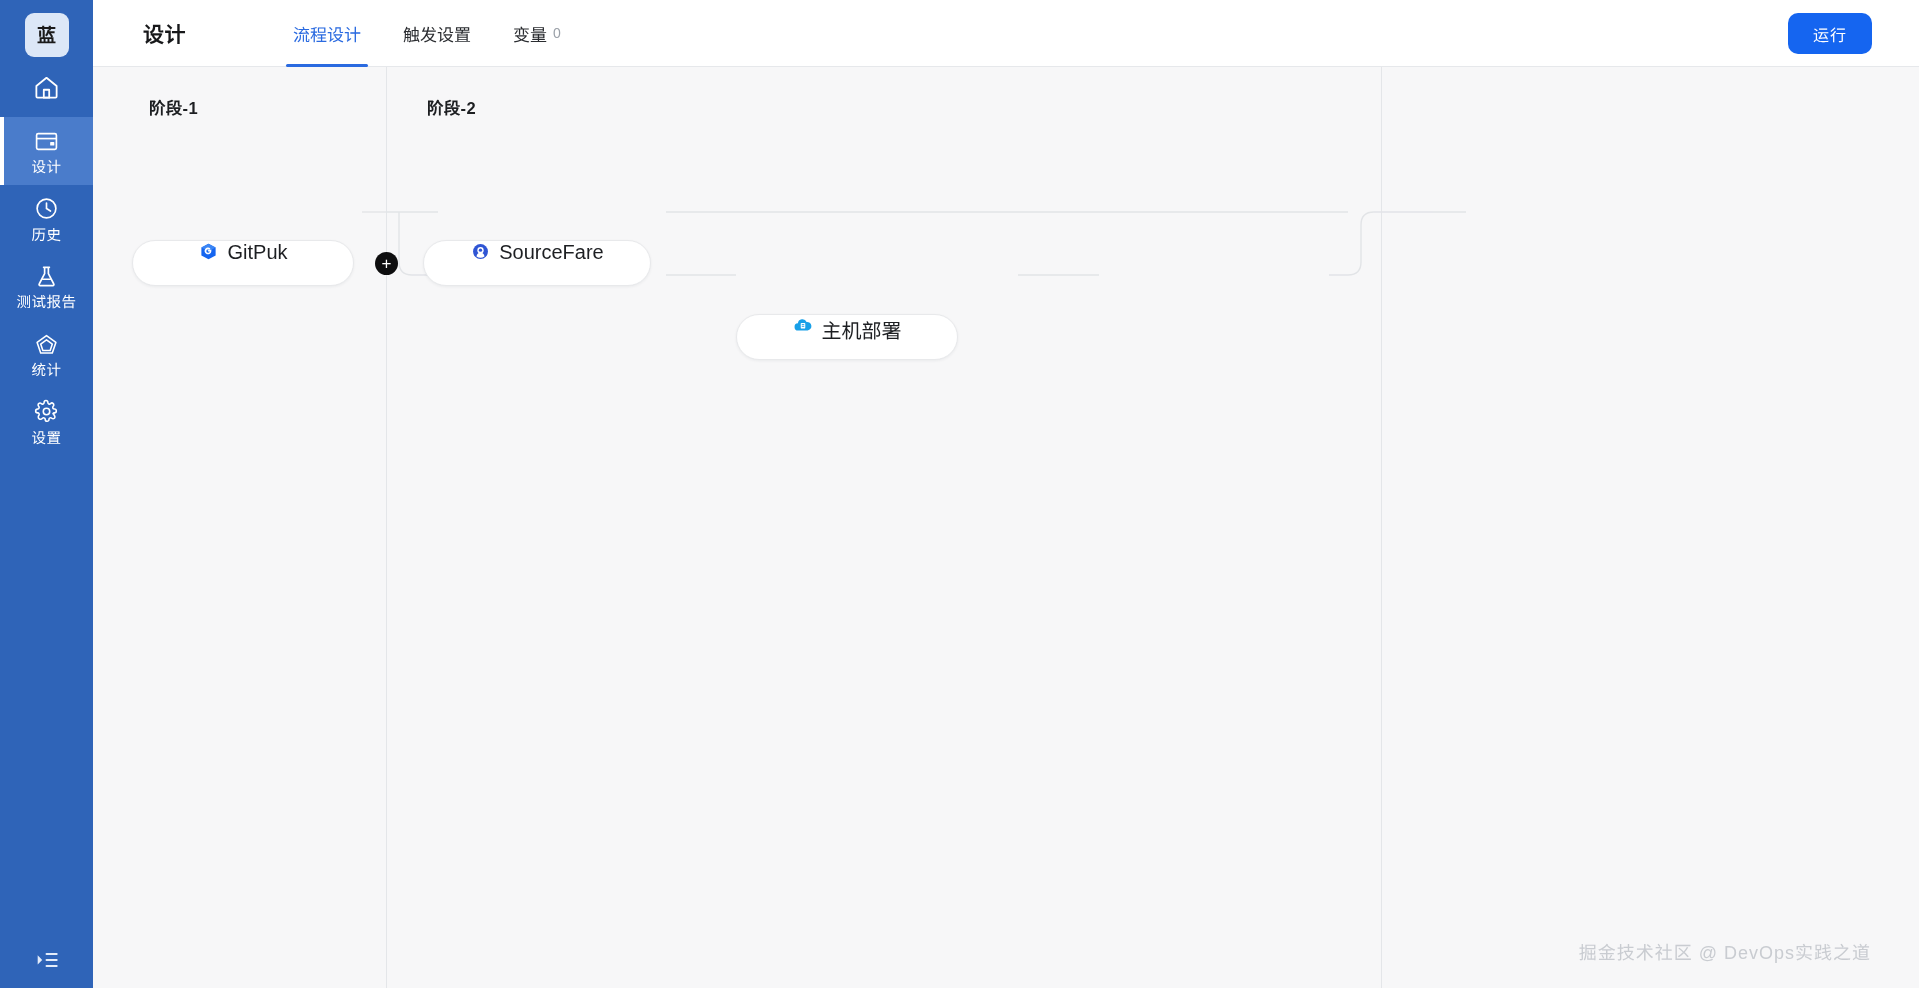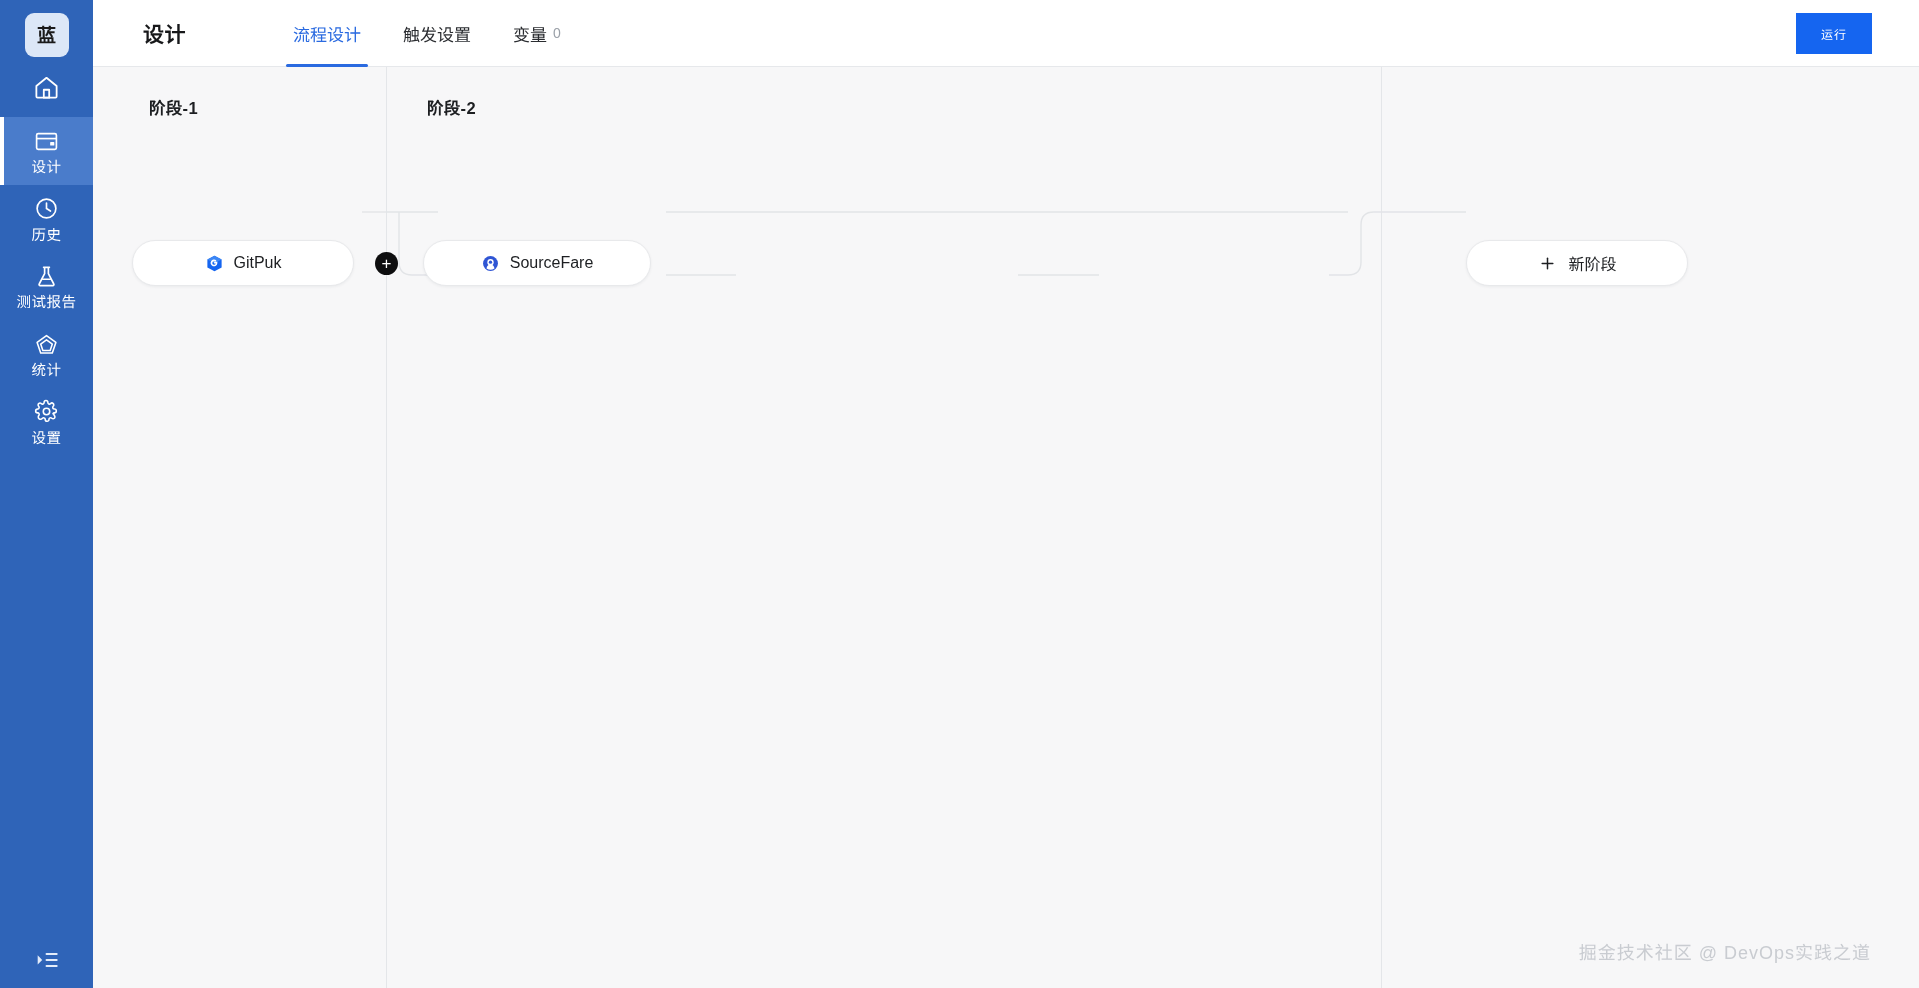"运行" .run-button { border-radius: 0 -> 10px; font-size: 12px -> 16px }
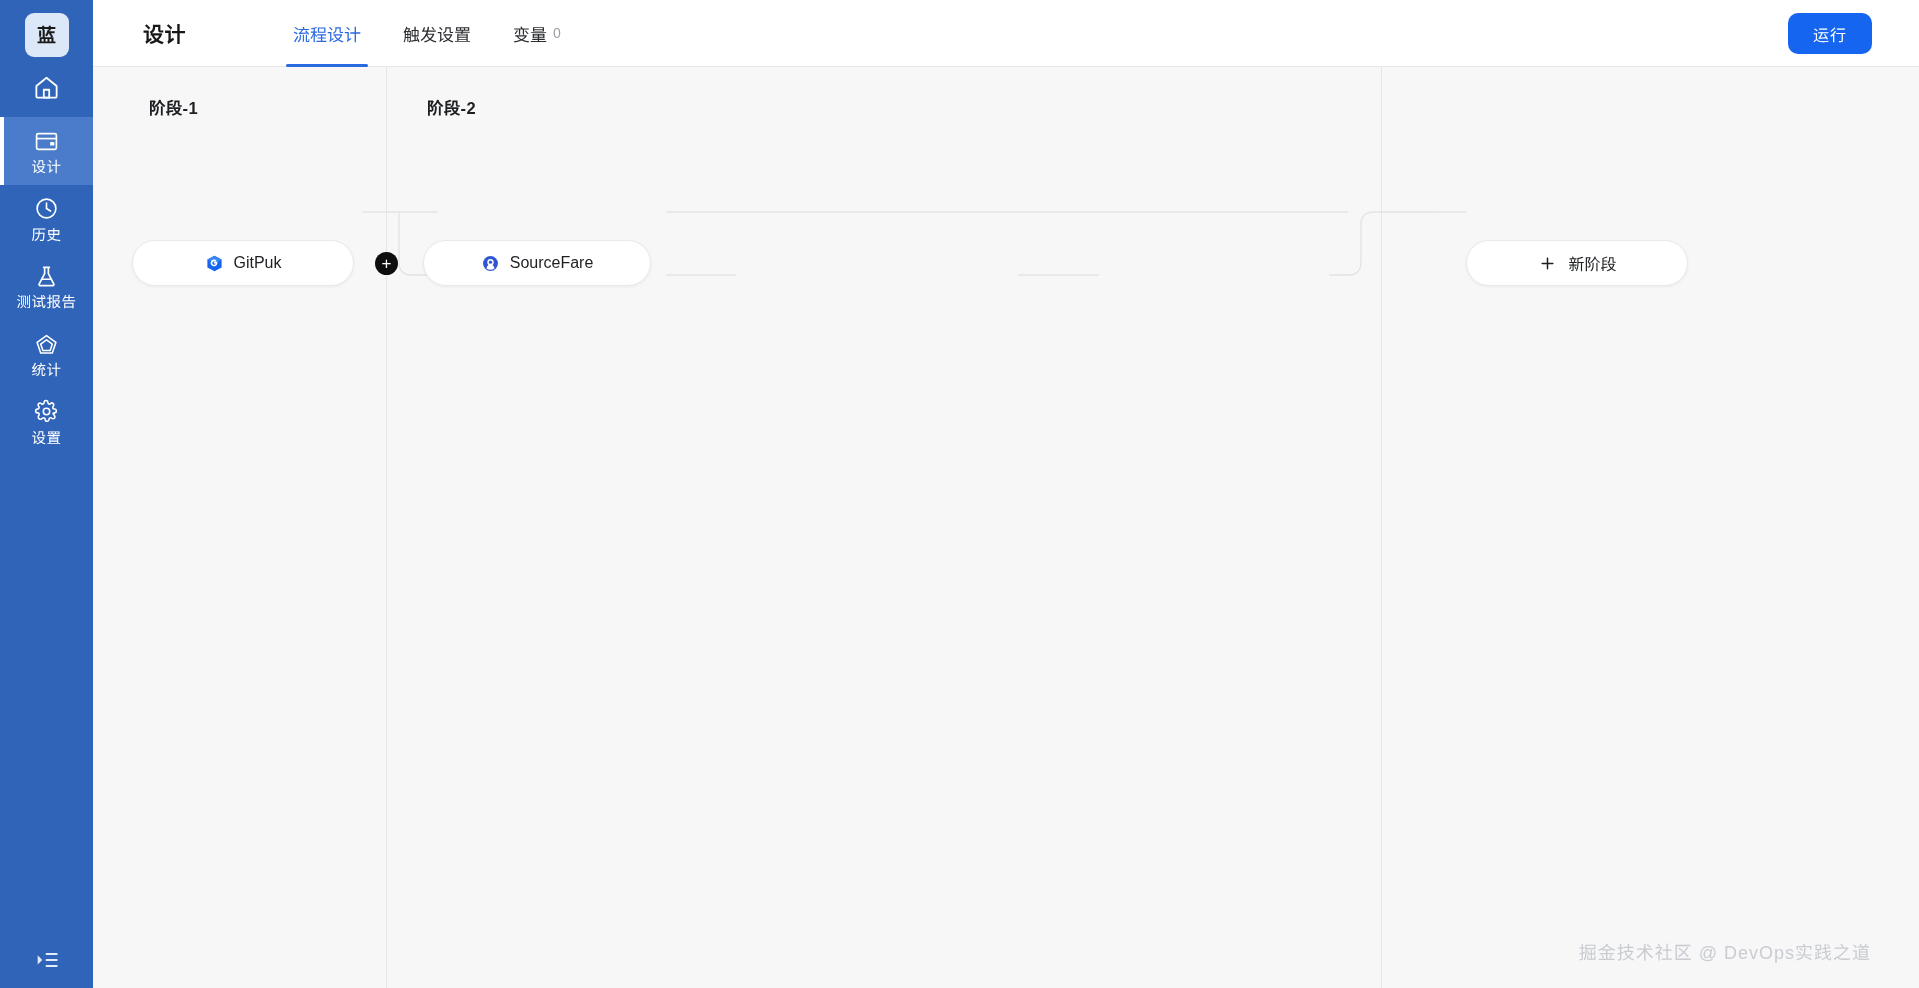"GitPuk" .node { align-items: center -> none; font-size: 16px -> 20px }
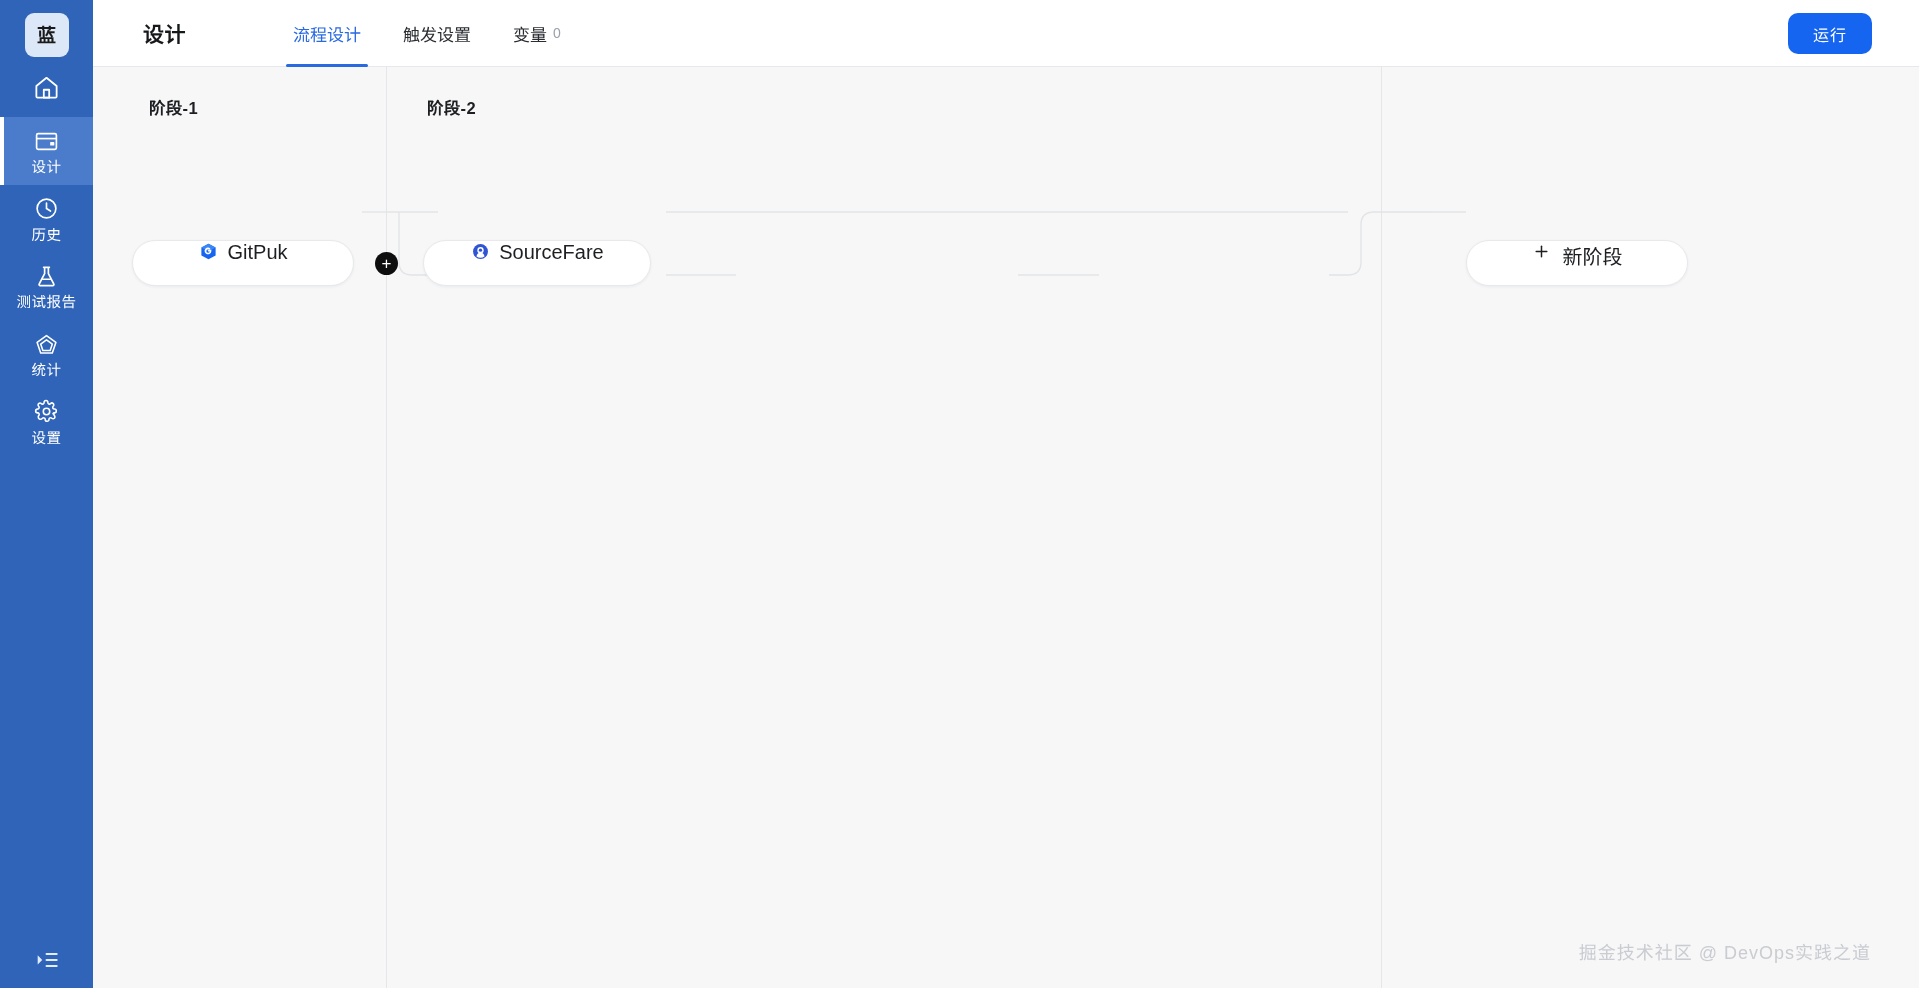"新阶段" div.node { html: <div> <span> <svg> <line></line> <line></line> </svg> </span> <span>新阶段</span> </div> -> none }
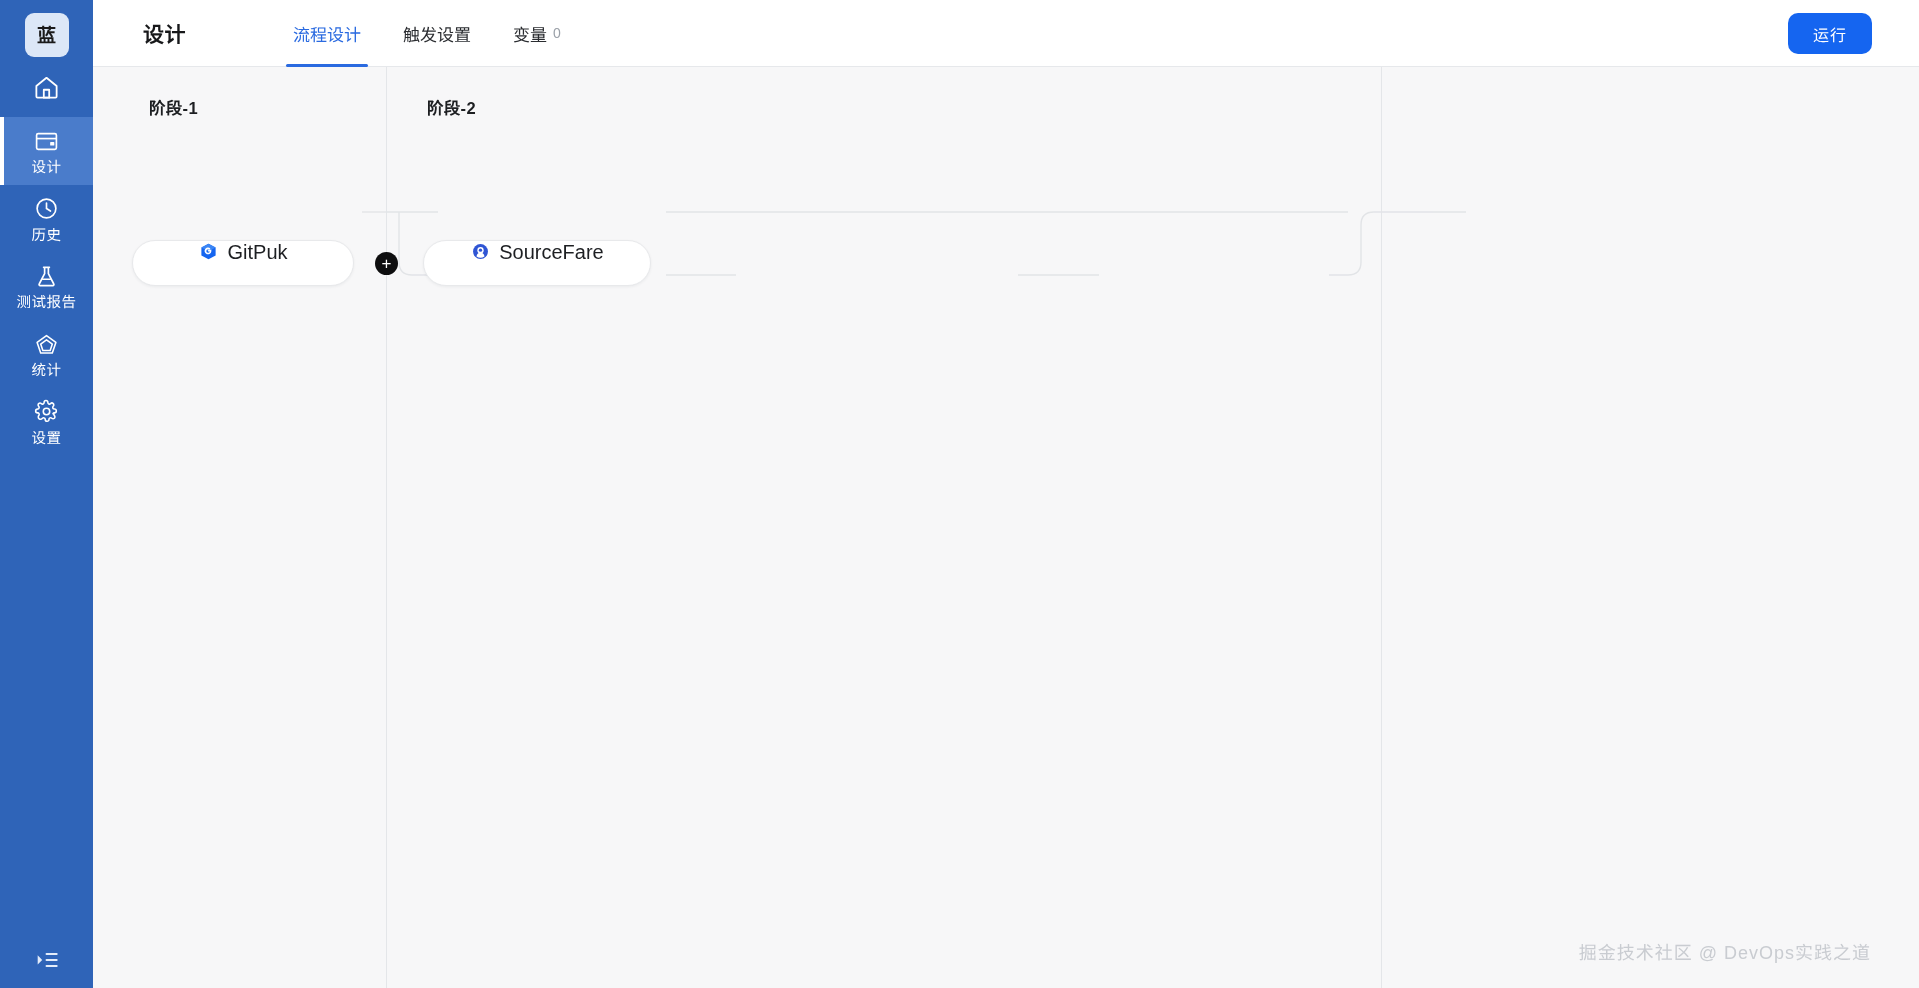"主机部署" div.node { html: none -> <div> <span> <svg> <path></path> <rect></rect> <line></line> <line></line> </svg> </span> <span>主机部署</span> </div> }
